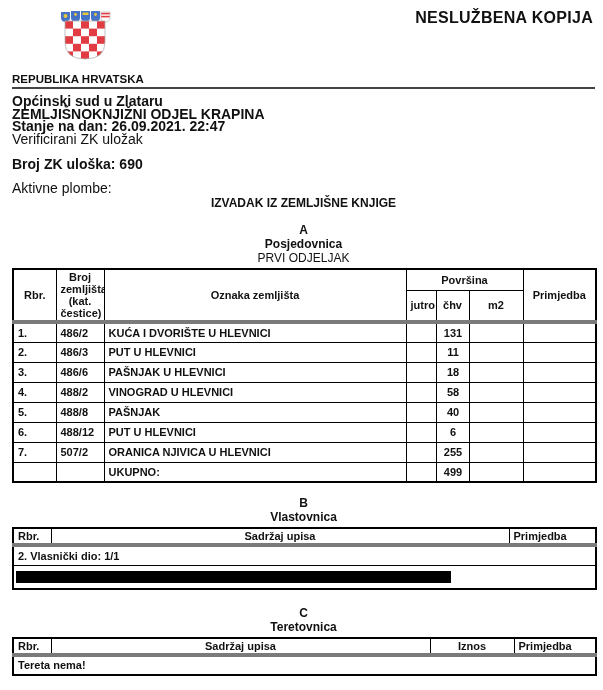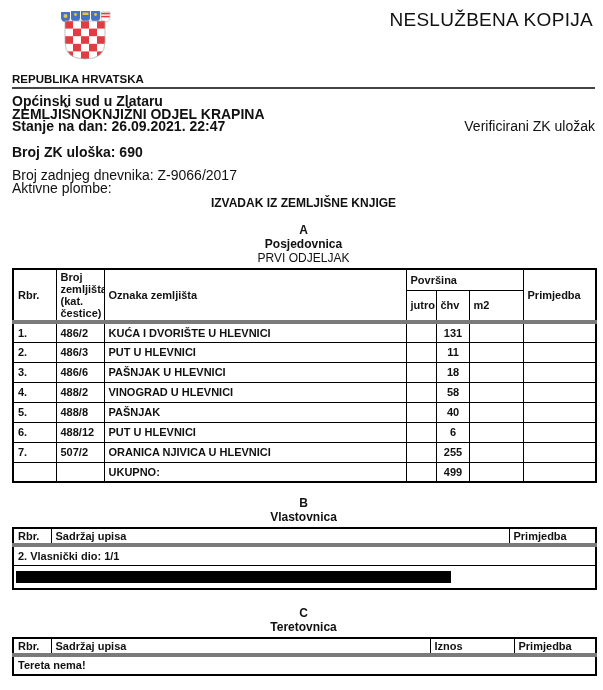"NESLUŽBENA KOPIJA" .watermark { font-size: 19px -> 16px; font-weight: normal -> bold }
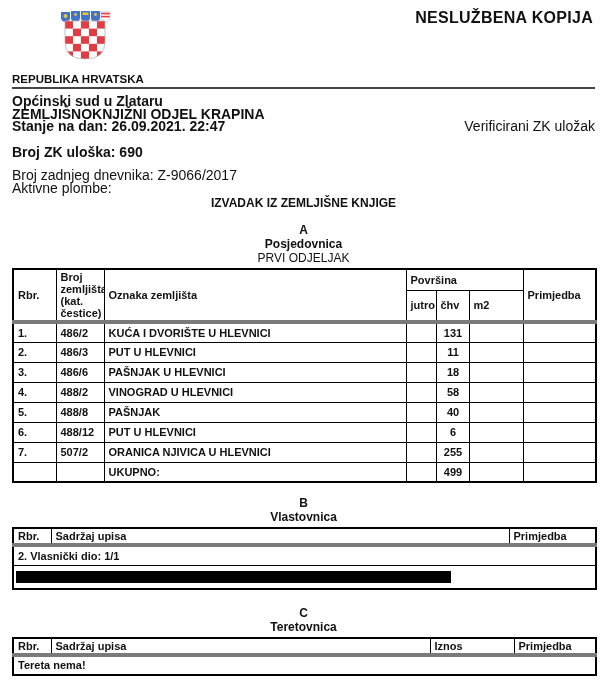"Stanje na dan: 26.09.2021. 22:47" .flexrow { flex-direction: none -> column }
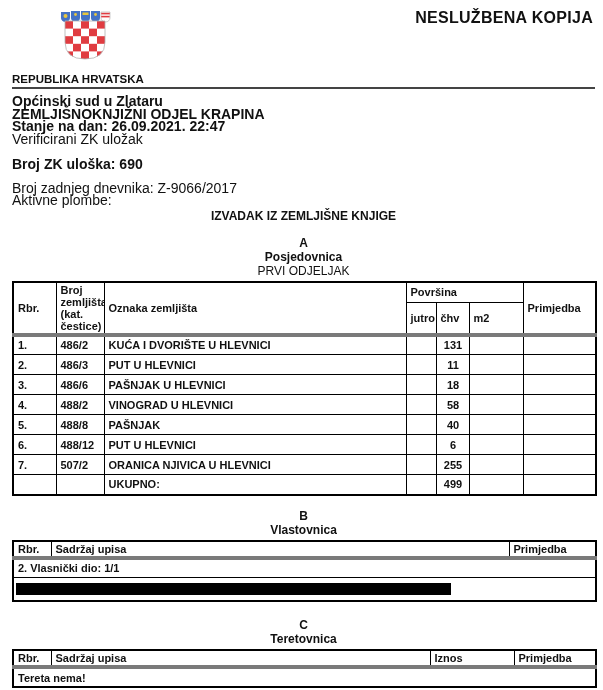"Broj zadnjeg dnevnika: Z-9066/2017" div.line { html: <div>Broj zadnjeg dnevnika: Z-9066/2017</div> -> none }
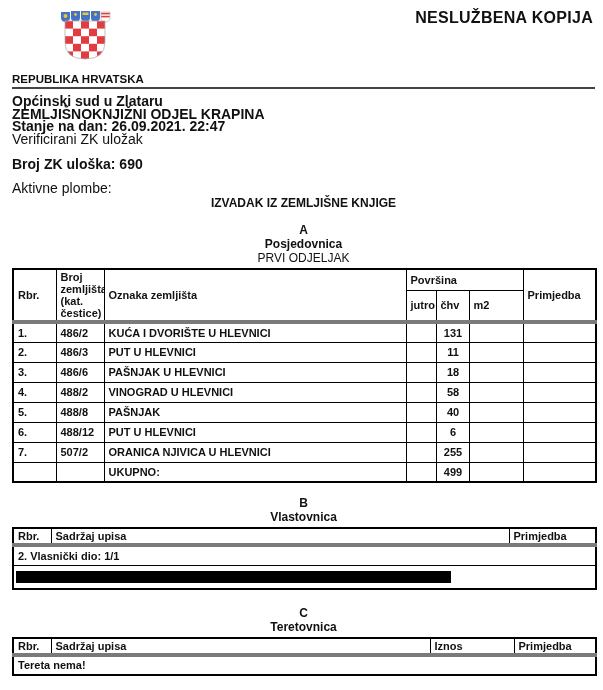"Broj zemljišta (kat. čestice)" th { text-align: left -> center }
